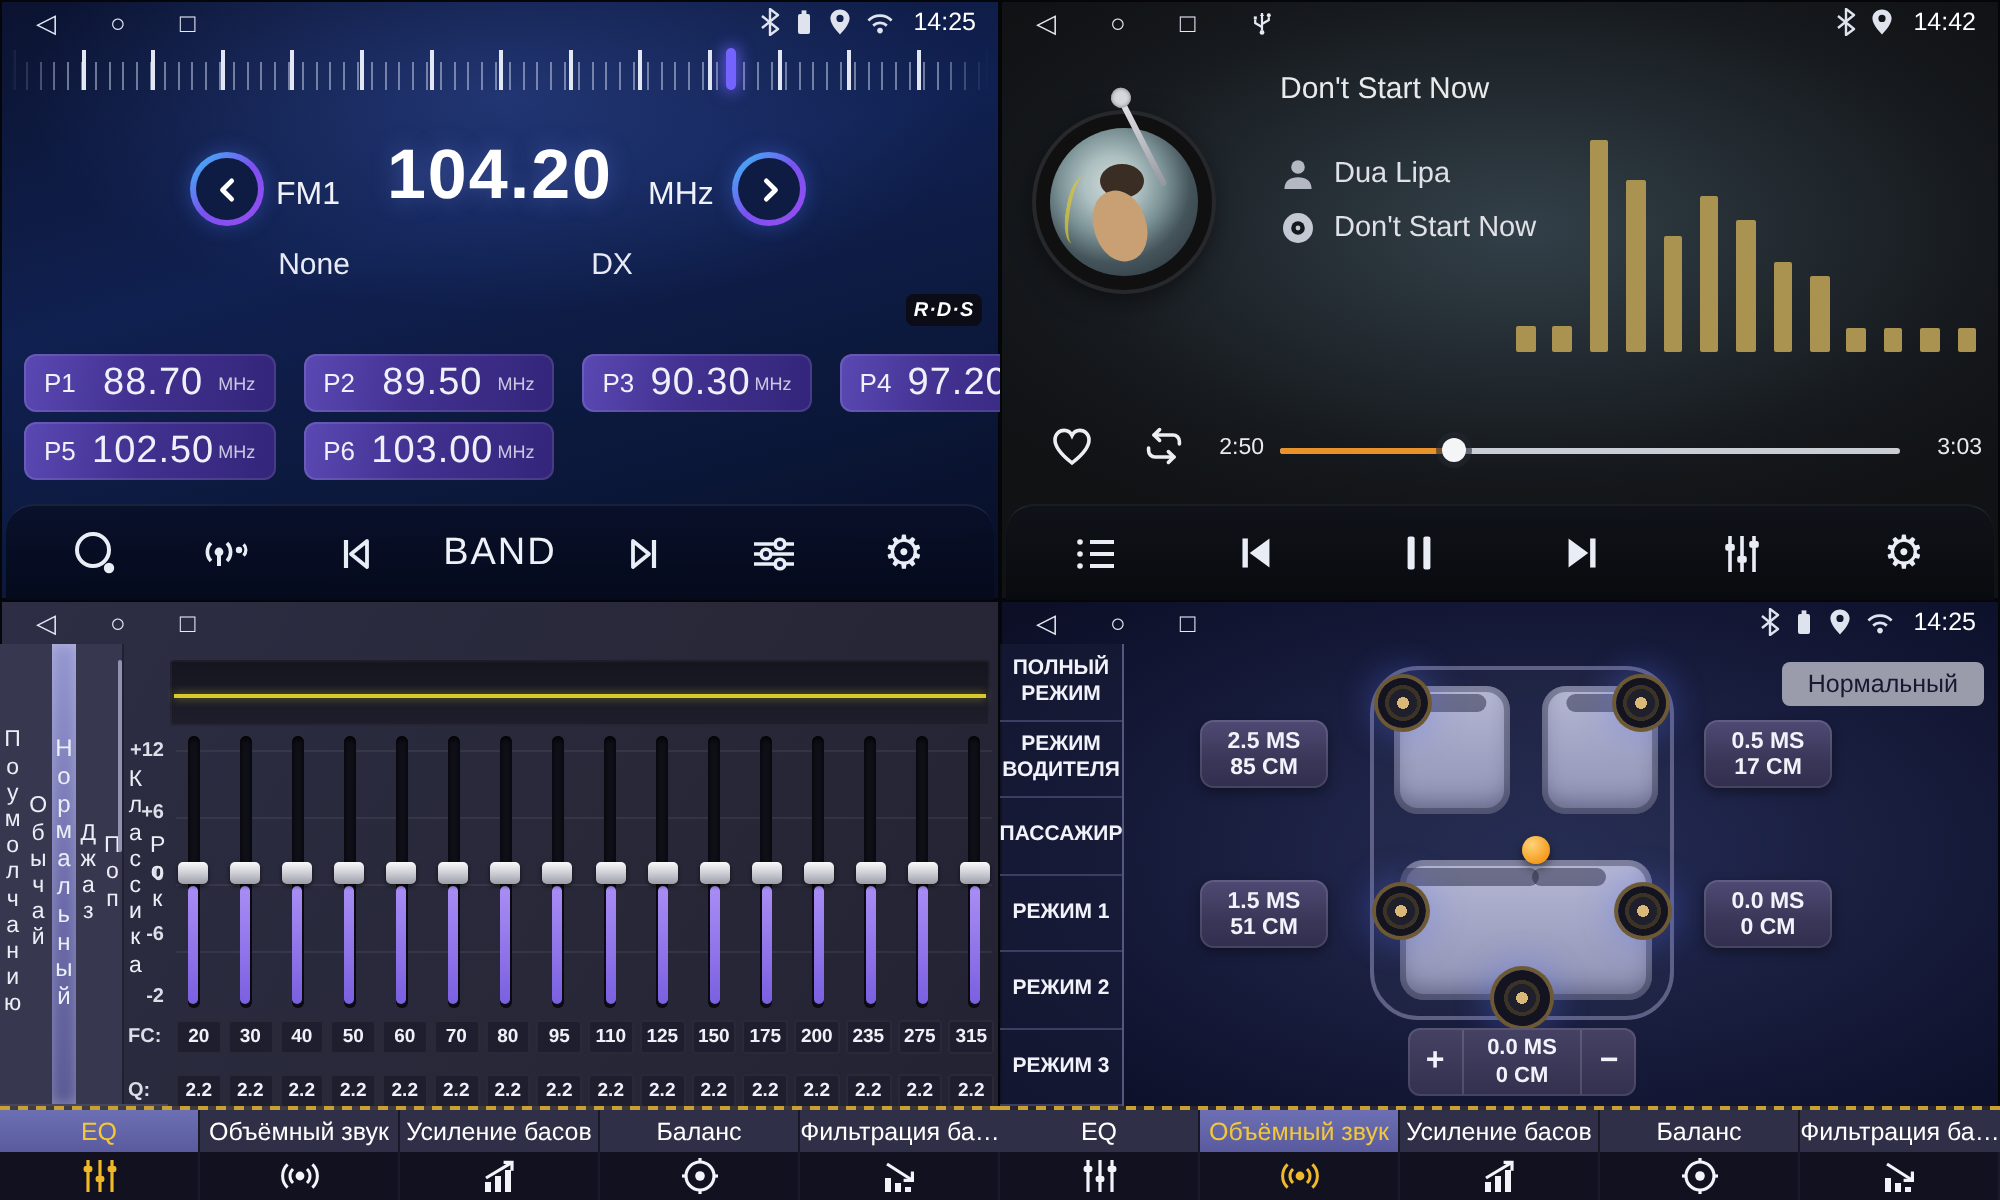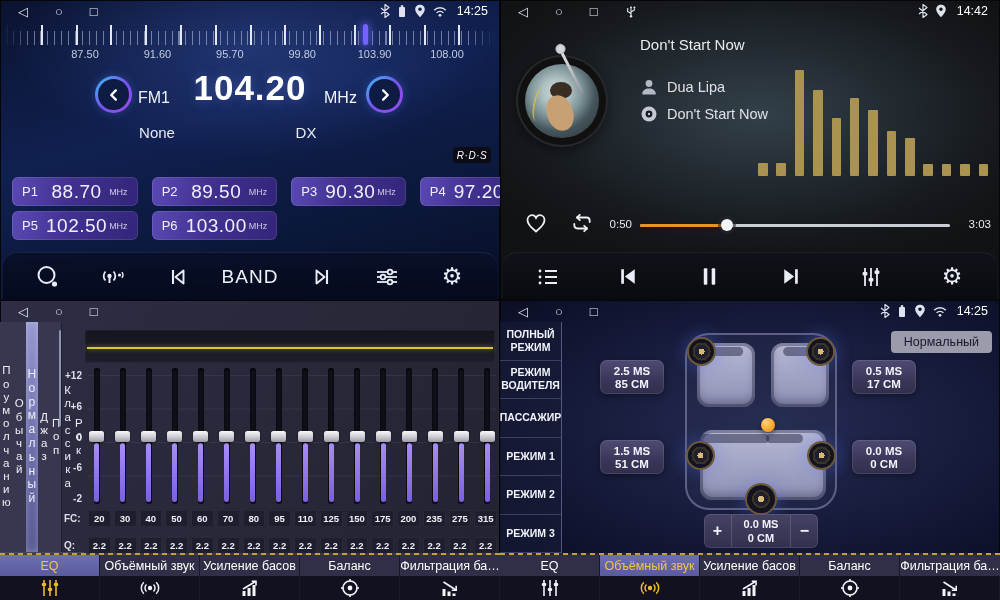"87.50" div.ruler-labels { html: <div> <span>87.50</span> <span>91.60</span> <span>95.70</span> <span>99.80</span> <span>103.90</span> <span>108.00</span> </div> -> none }
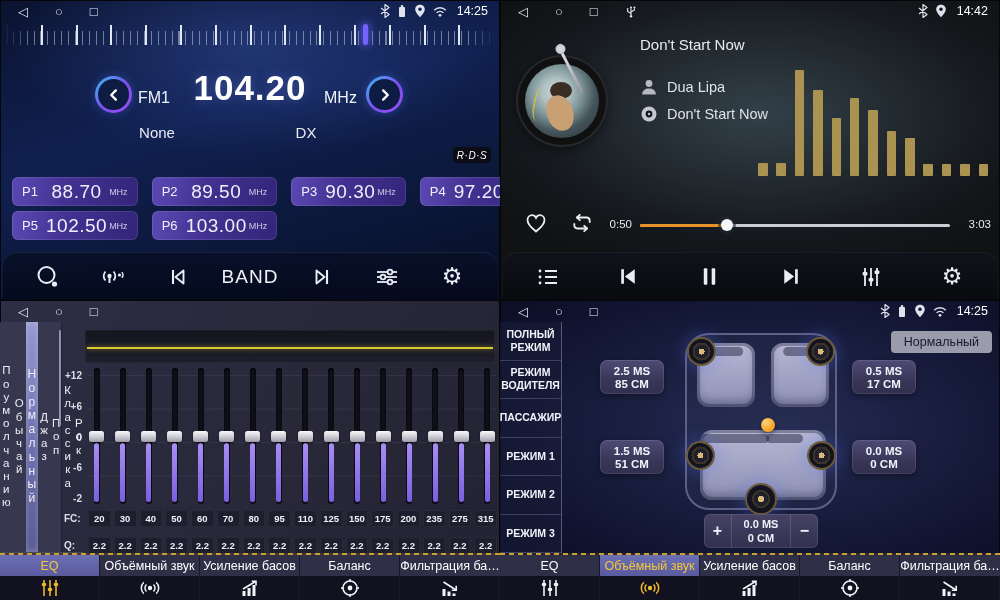"R·D·S" .rds { font-weight: normal -> bold }
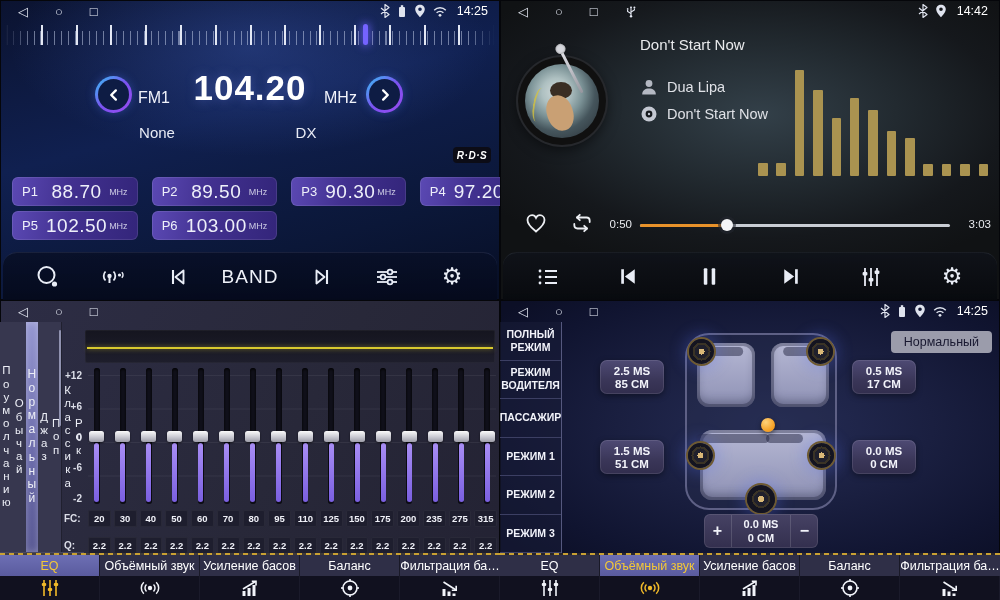"0:50" span.elapsed { text: 0:50 -> 2:50 }
